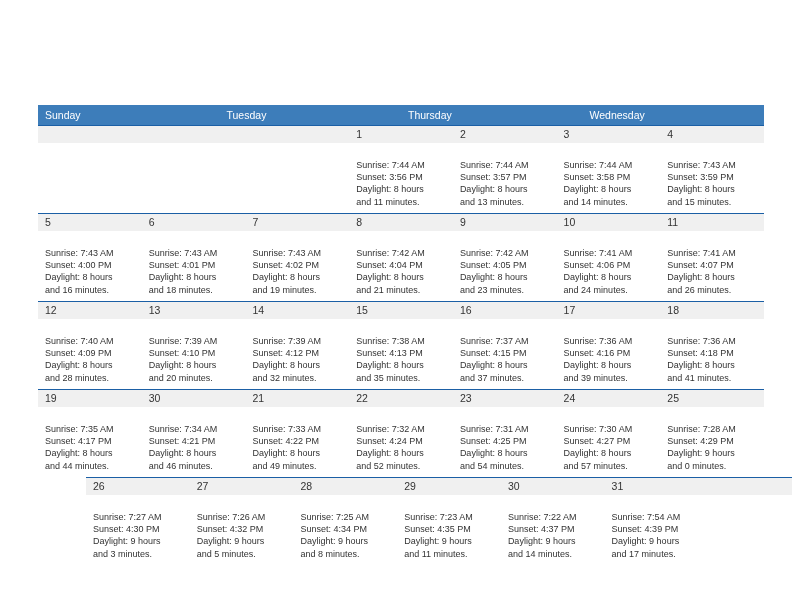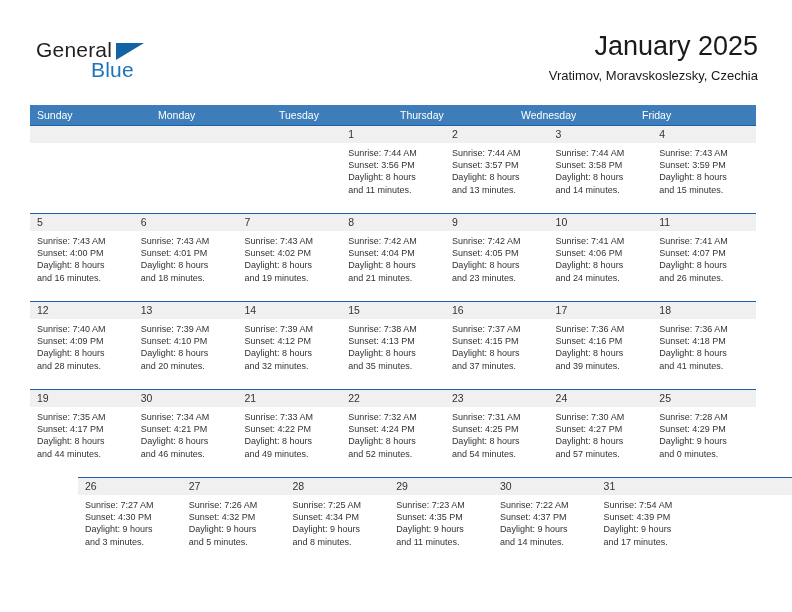"General" div.masthead { html: <div> <div> <span>General</span> <span></span> <span>Blue</span> </div> <div> <div>January 2025</div> <div>Vratimov, Moravskoslezsky, Czechia</div> </div> </div> -> none }
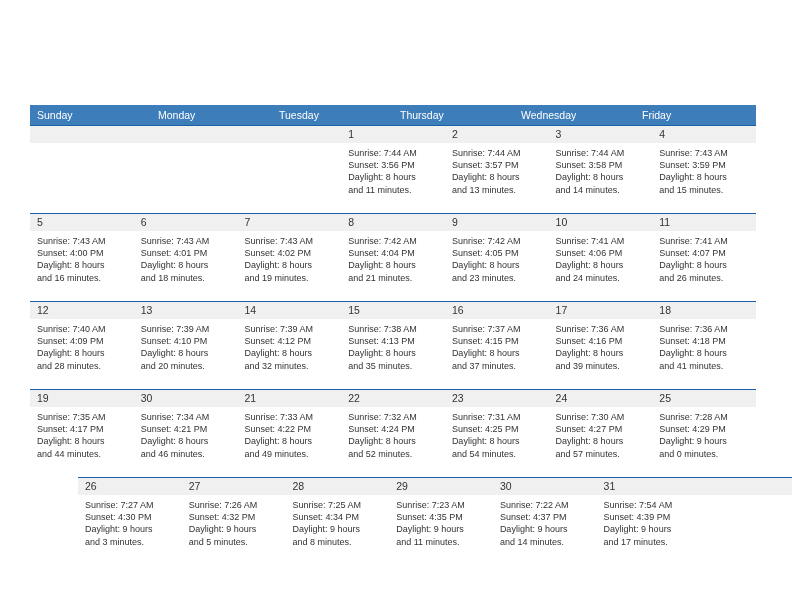"Sunday" .calendar { left: 30px -> 38px }
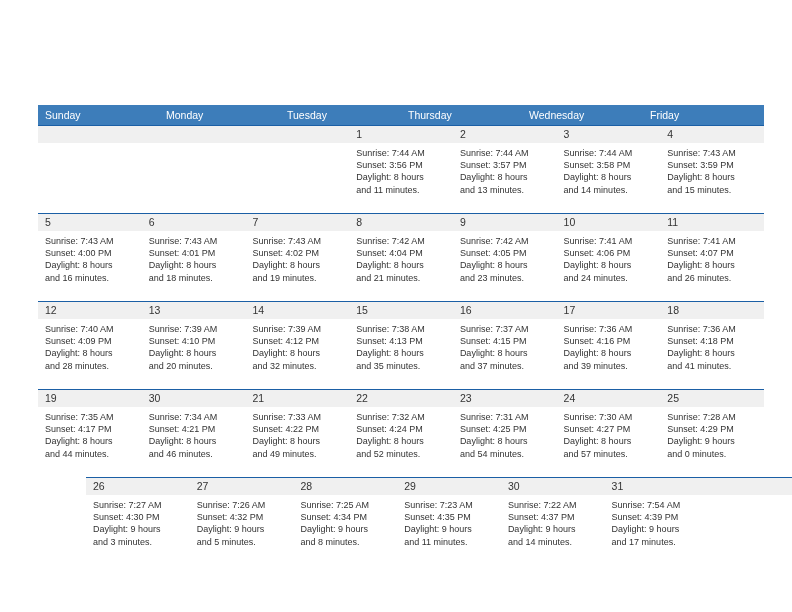"Monday" div.weekday { html: <div>Monday</div> -> none }
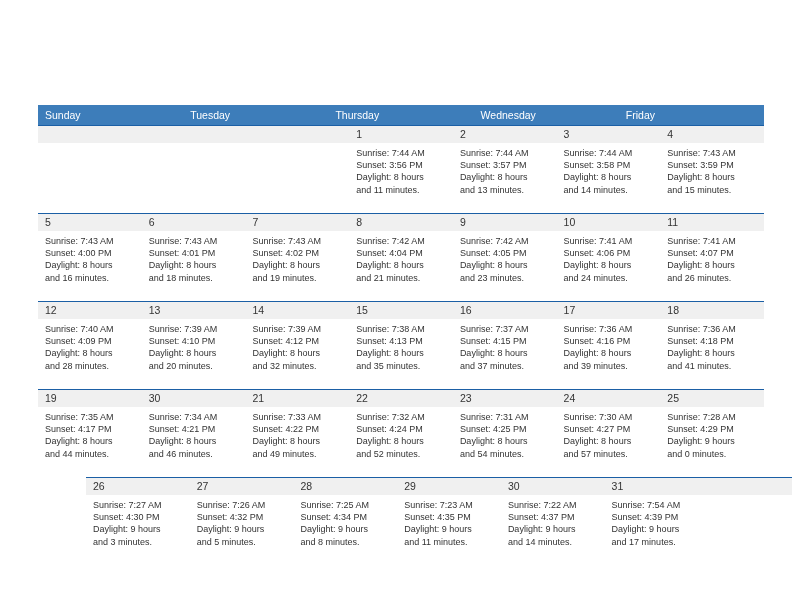"Friday" div.weekday { html: <div>Friday</div> -> none }
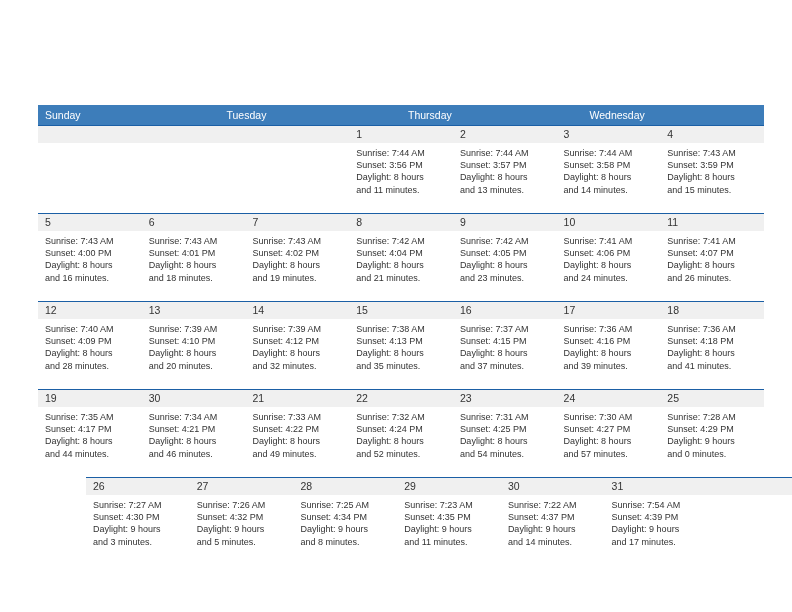"Sunrise: 7:44 AM" .day-lines { padding: 4px 4px 0 7px -> 16px 4px 0 7px }
